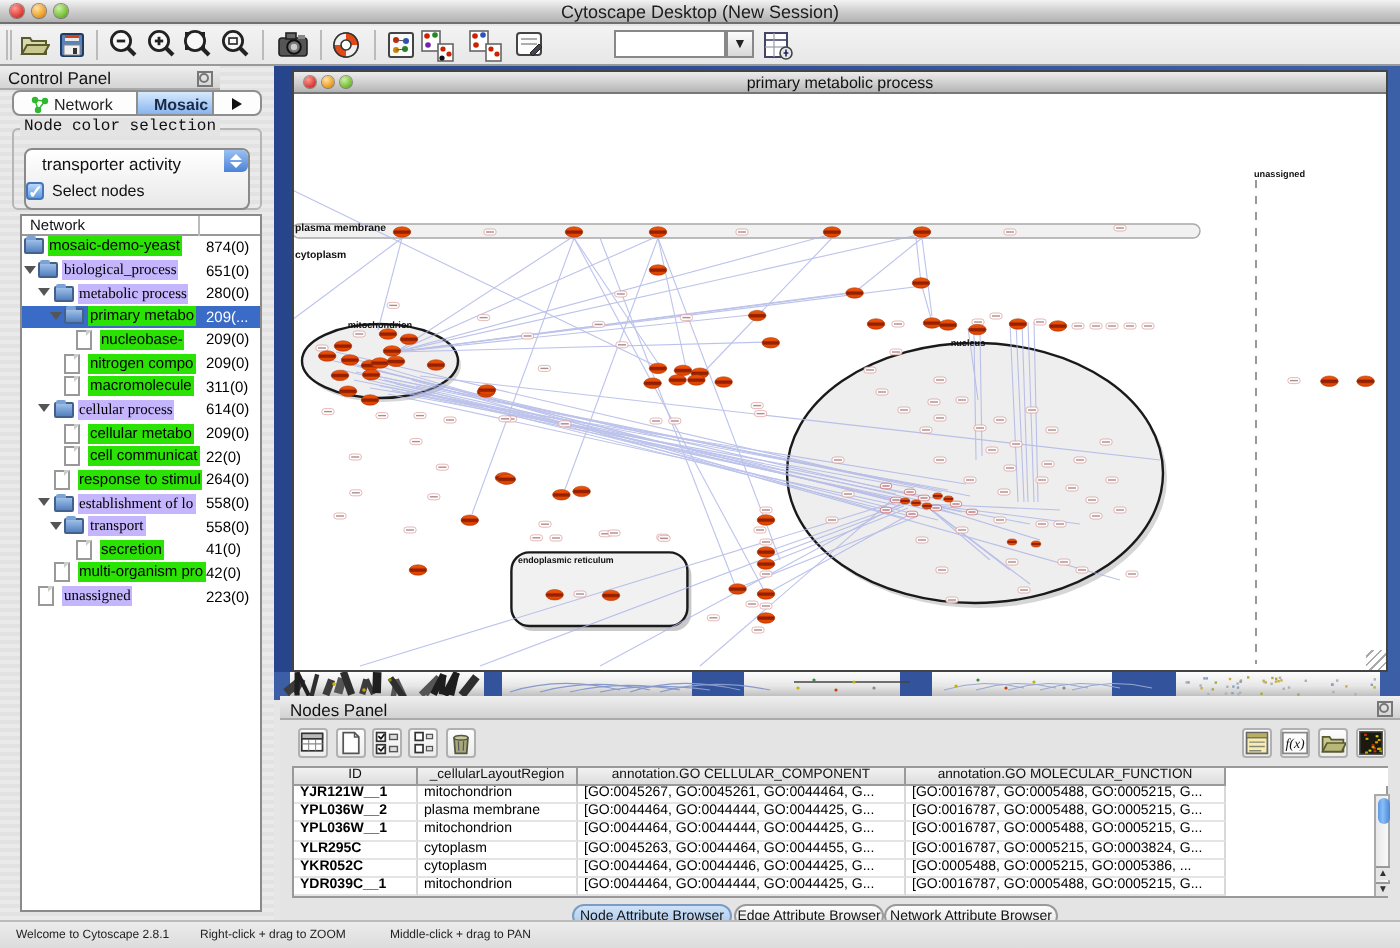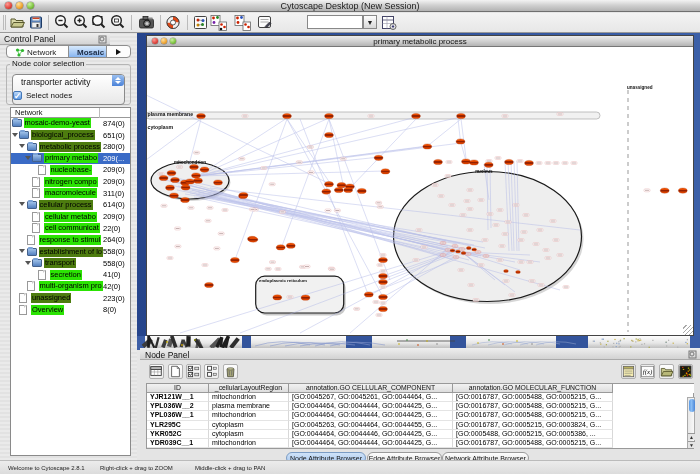"Node color selection" #grplbl { font-family: none -> Liberation Mono, monospace }
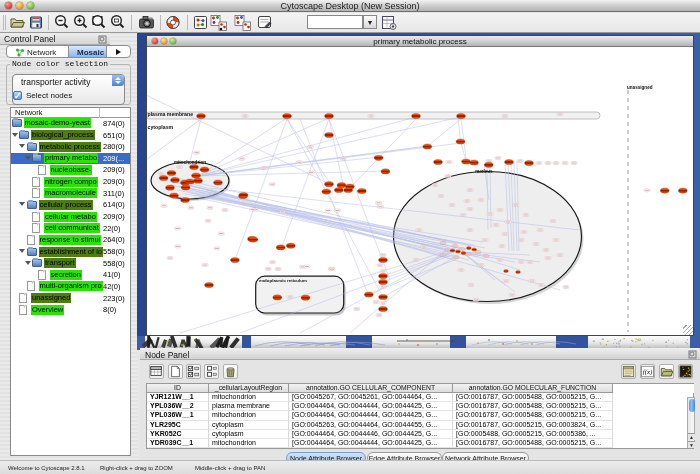"biological_process" .red { background: #4d7c0f -> #c4b5fd; font-family: none -> Liberation Serif, serif }
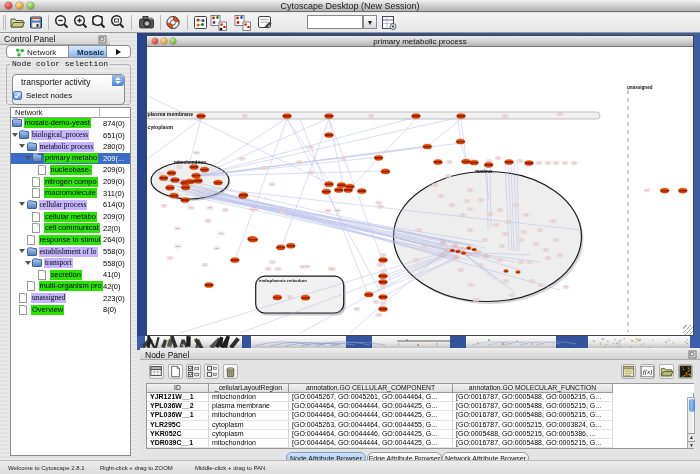"Overview" div.trow { html: <div> <span></span> <span>Overview</span> <span>8(0)</span> </div> -> none }
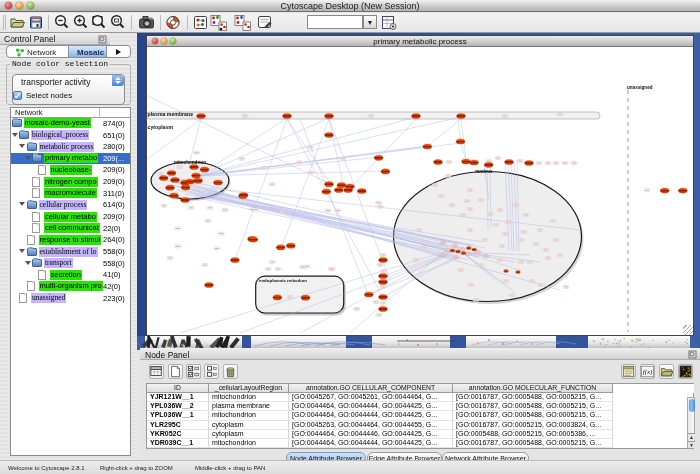"Node Panel" span { text: Node -> Nodes }
